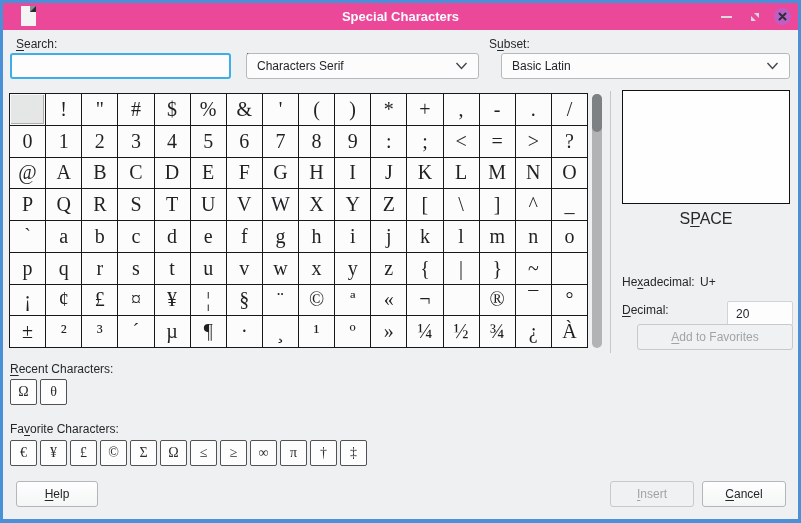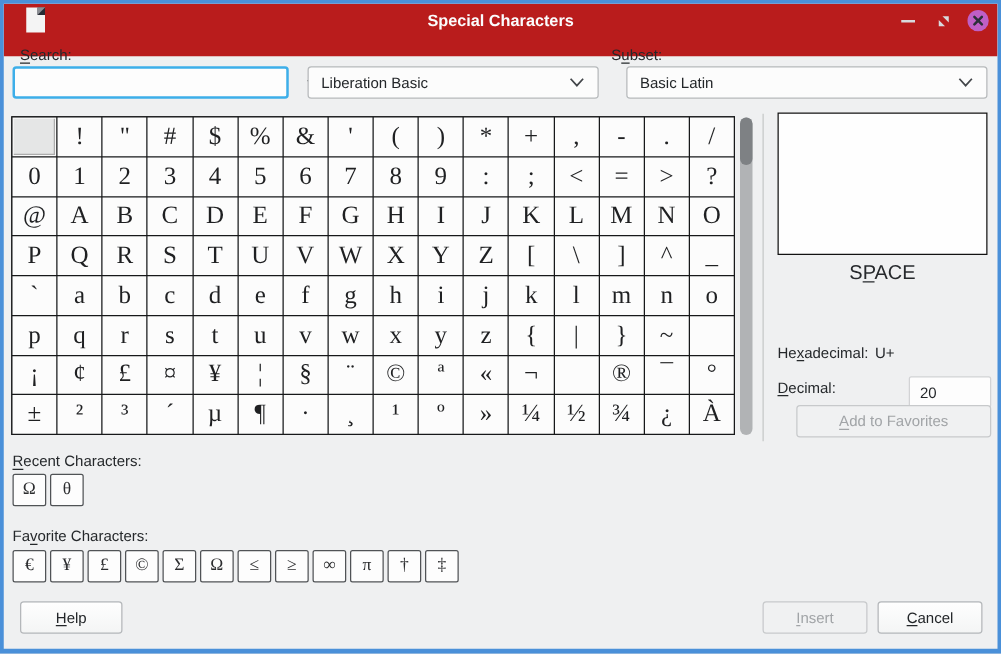"Special Characters" .titlebar { background: #b91c1c -> #ec4899; height: 42px -> 27px }
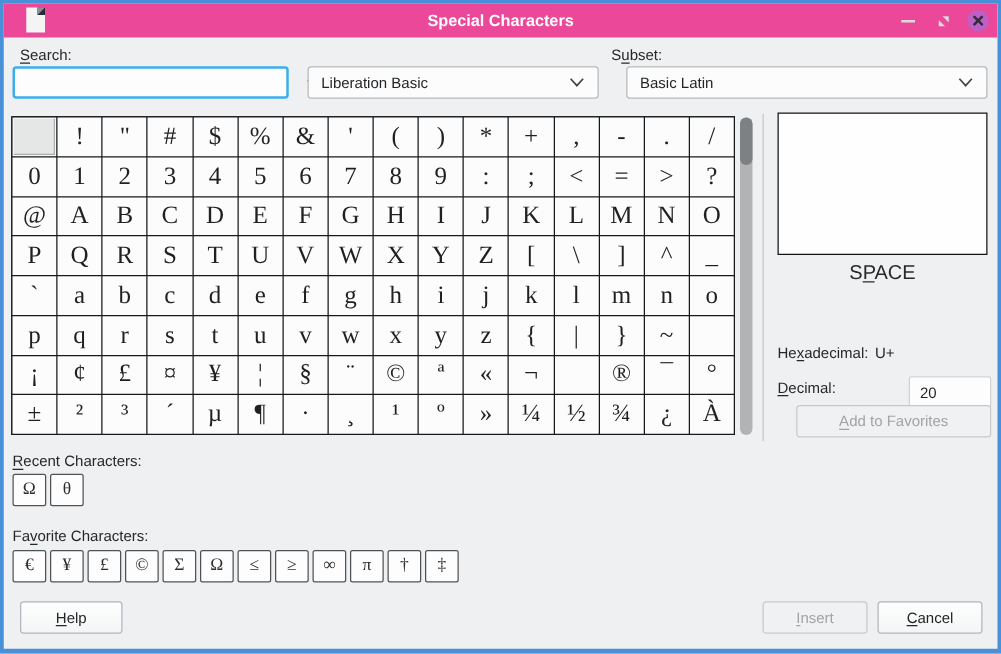"Liberation Basic" span { text: Liberation Basic -> Characters Serif }
